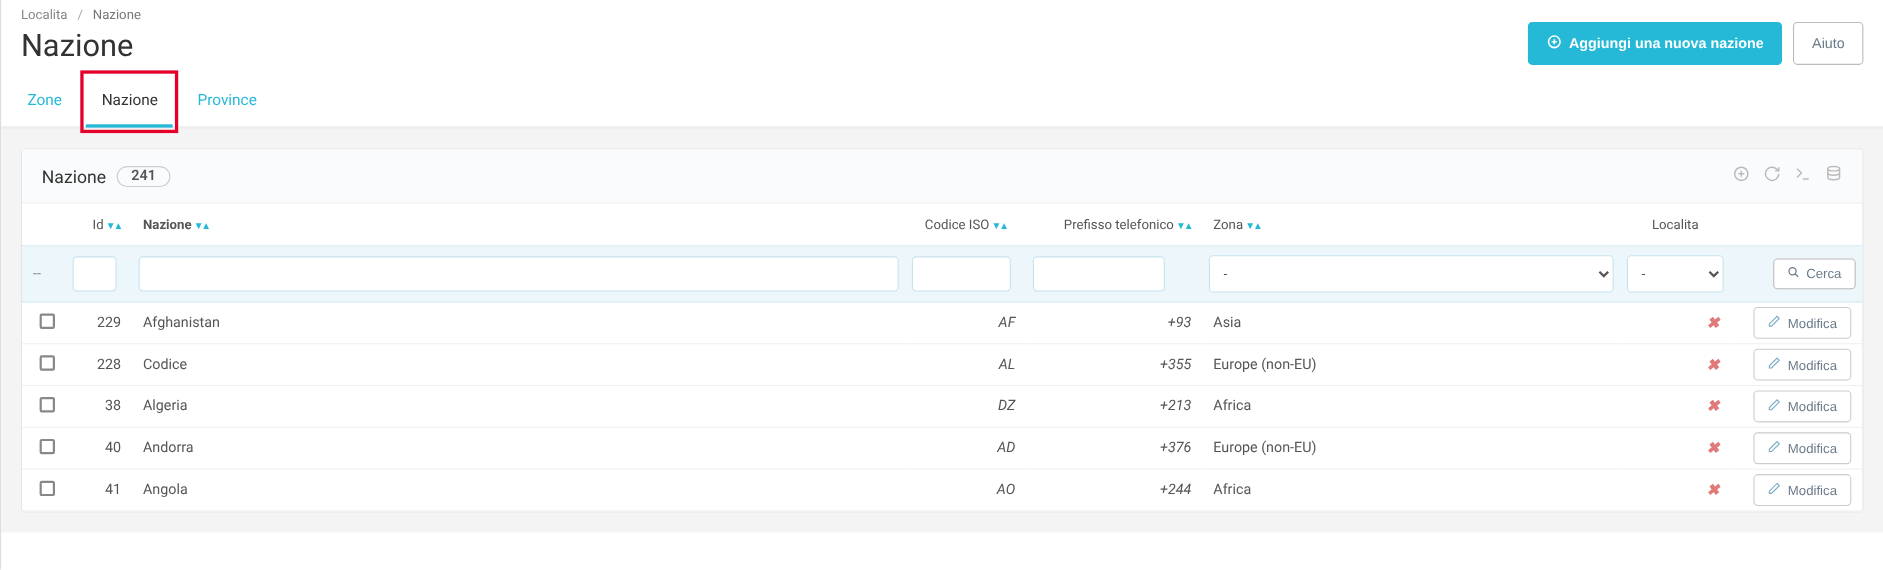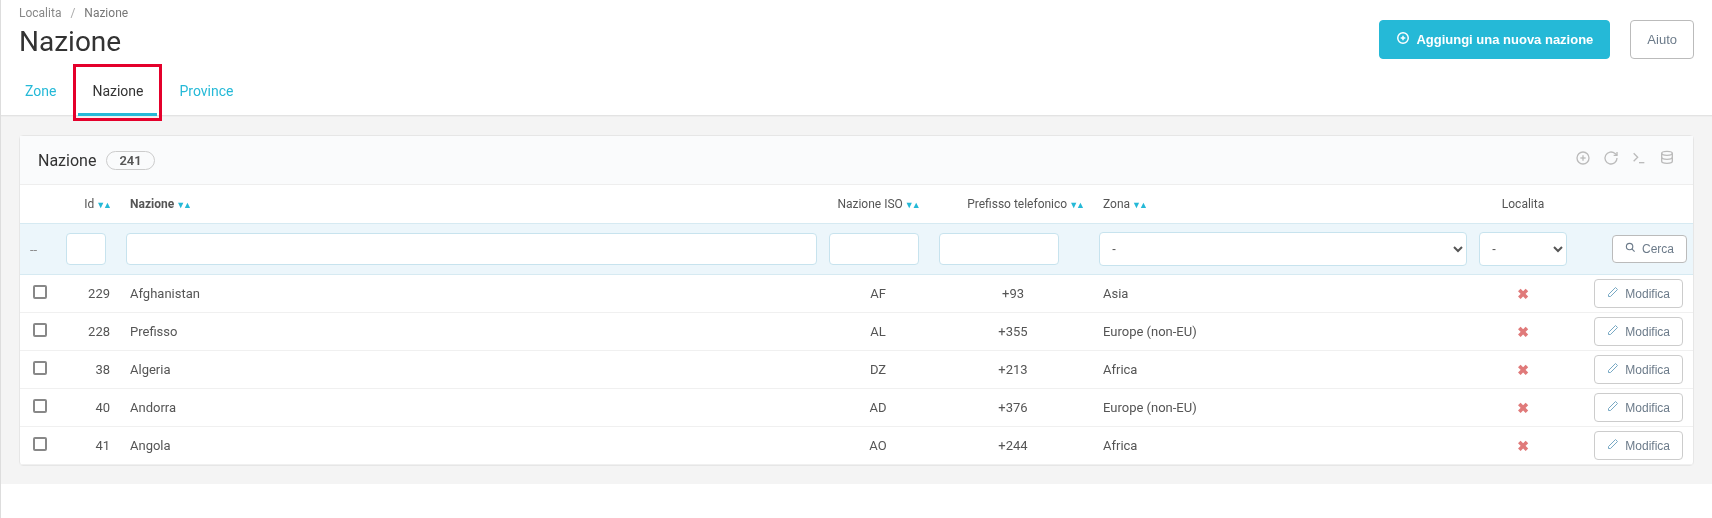"Aggiungi una nuova nazione" .header-buttons { gap: 20px -> 10px }
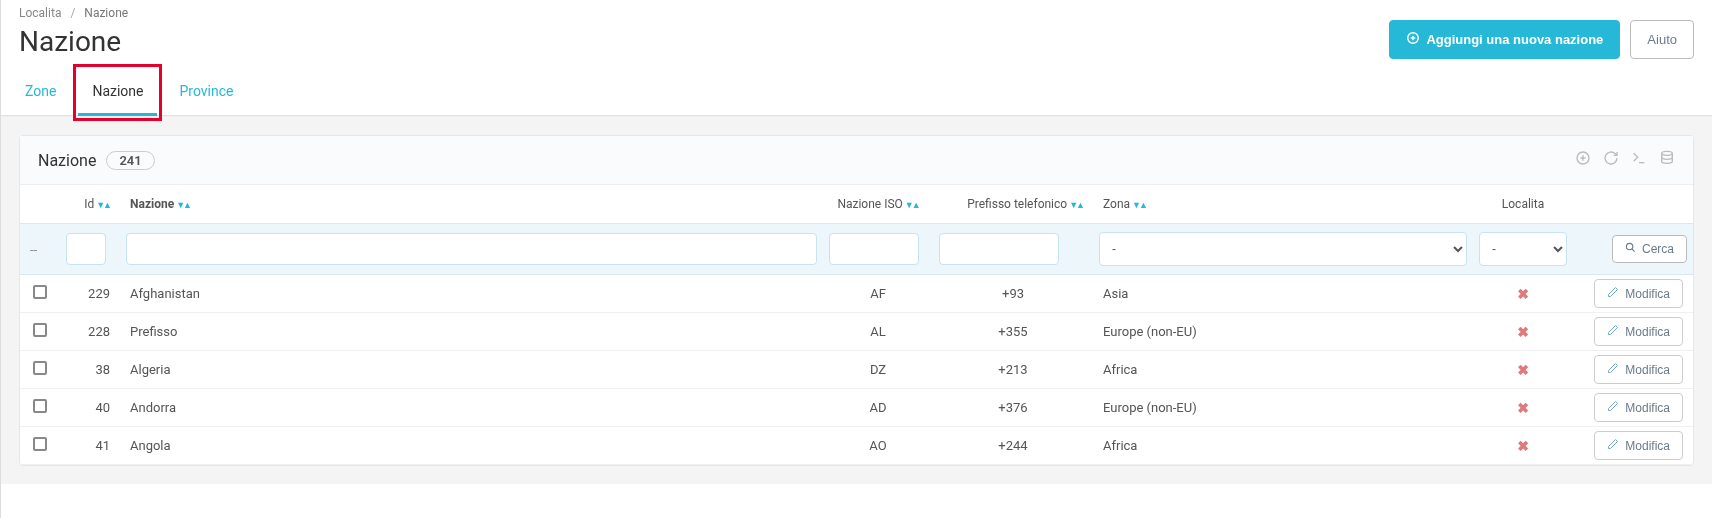"Nazione ISO" span { text: Nazione -> Codice }
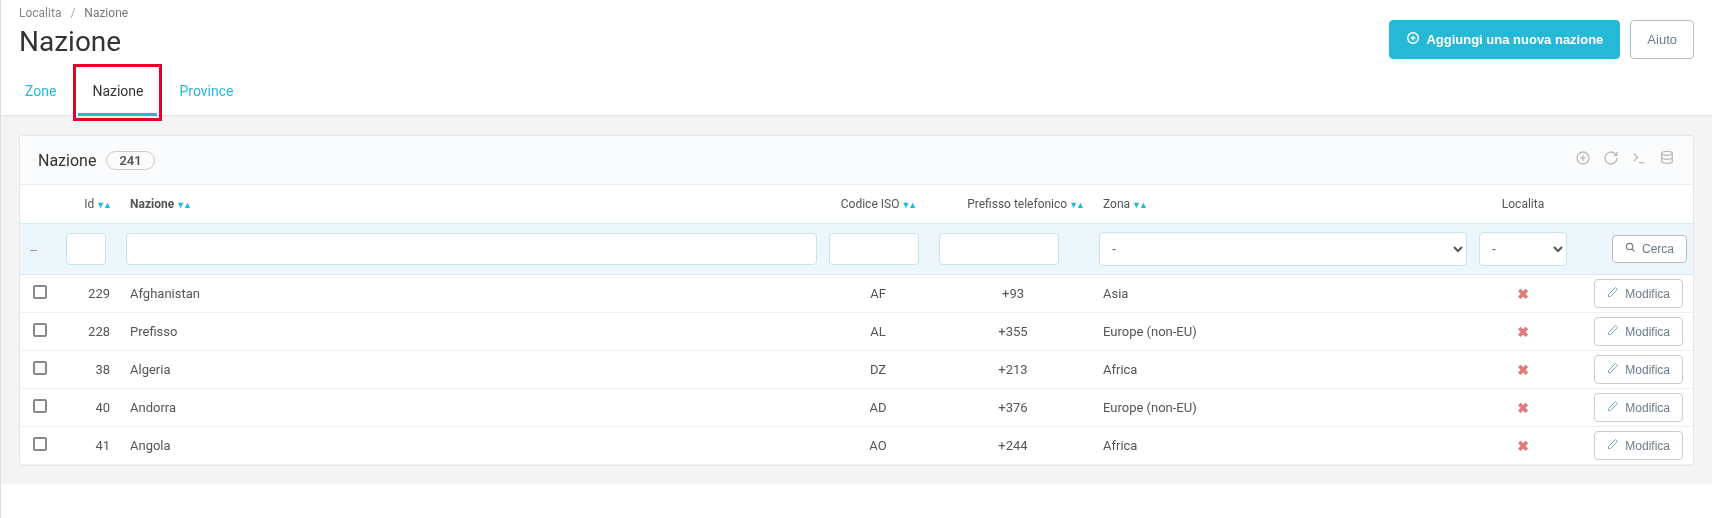"AF" .col-center { font-style: none -> italic; text-align: center -> right }
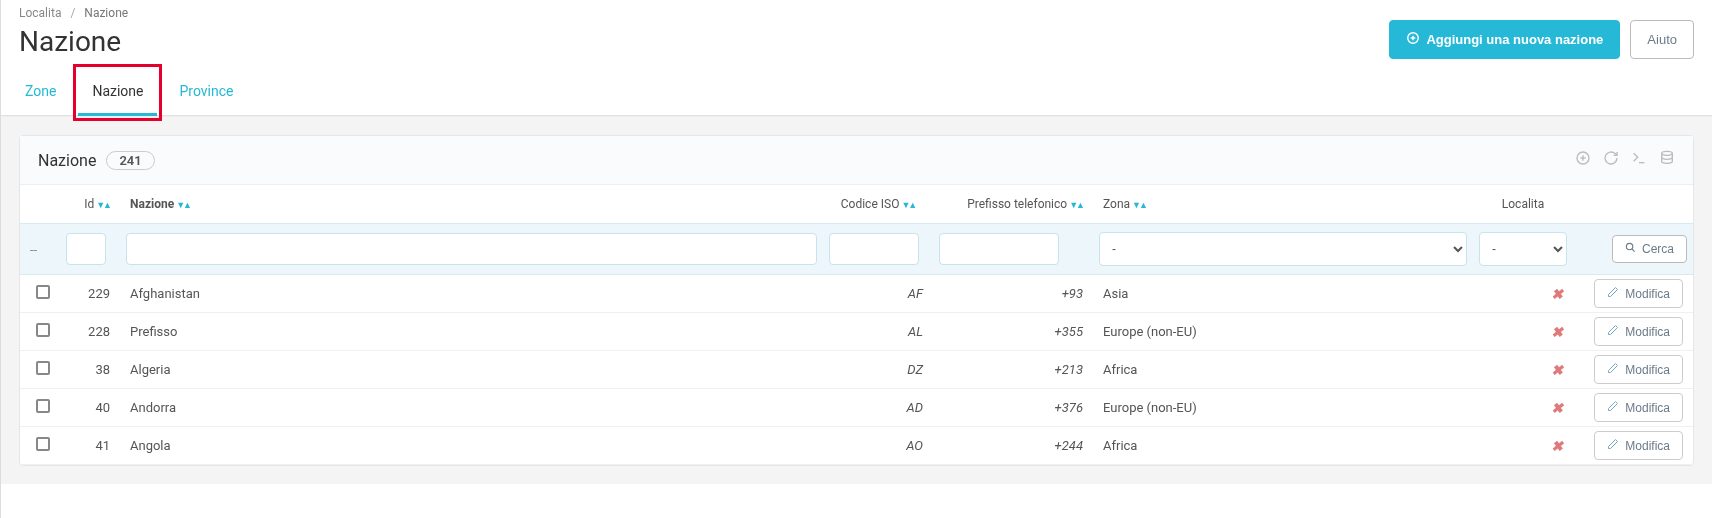"Prefisso" td { text: Prefisso -> Codice }
